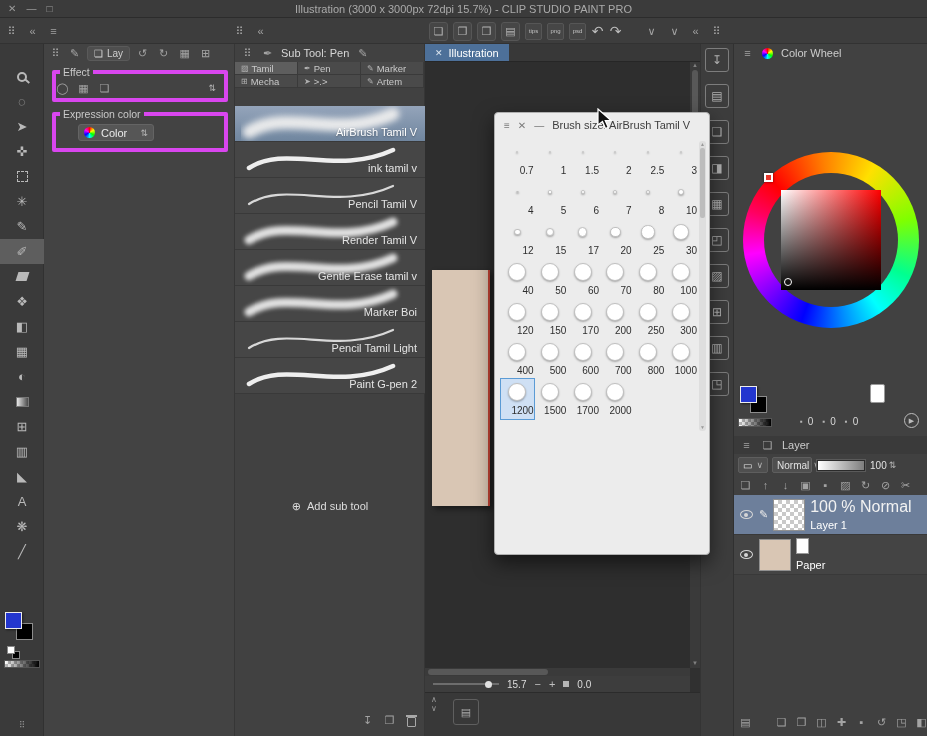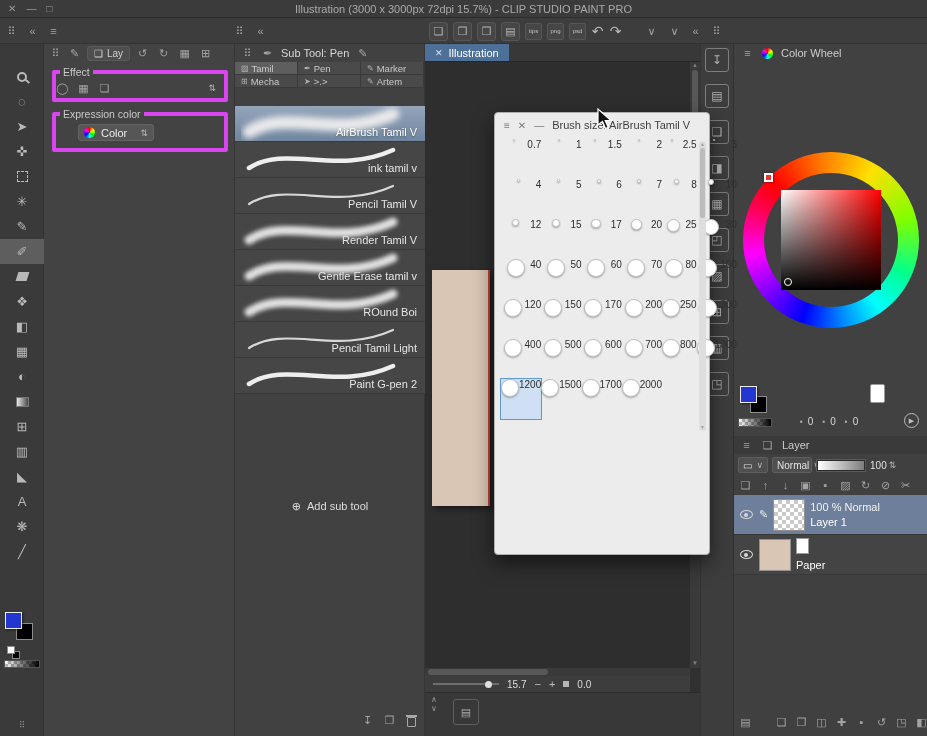"0.7" .cell { align-items: flex-start -> flex-end; flex-direction: row -> column }
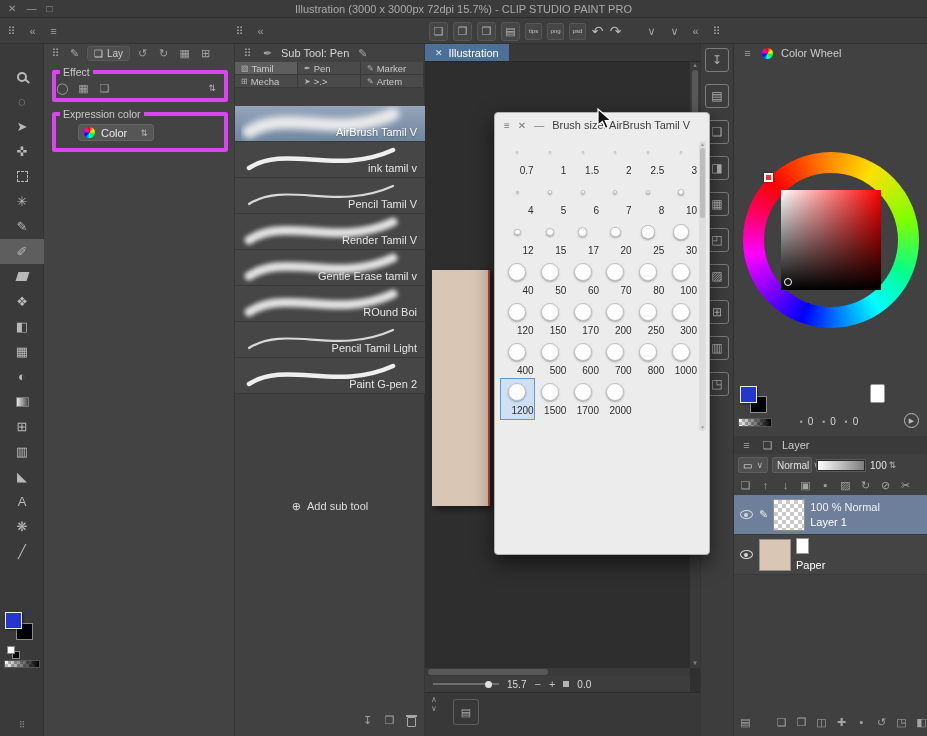"ROund Boi" div.bname { text: ROund -> Marker }
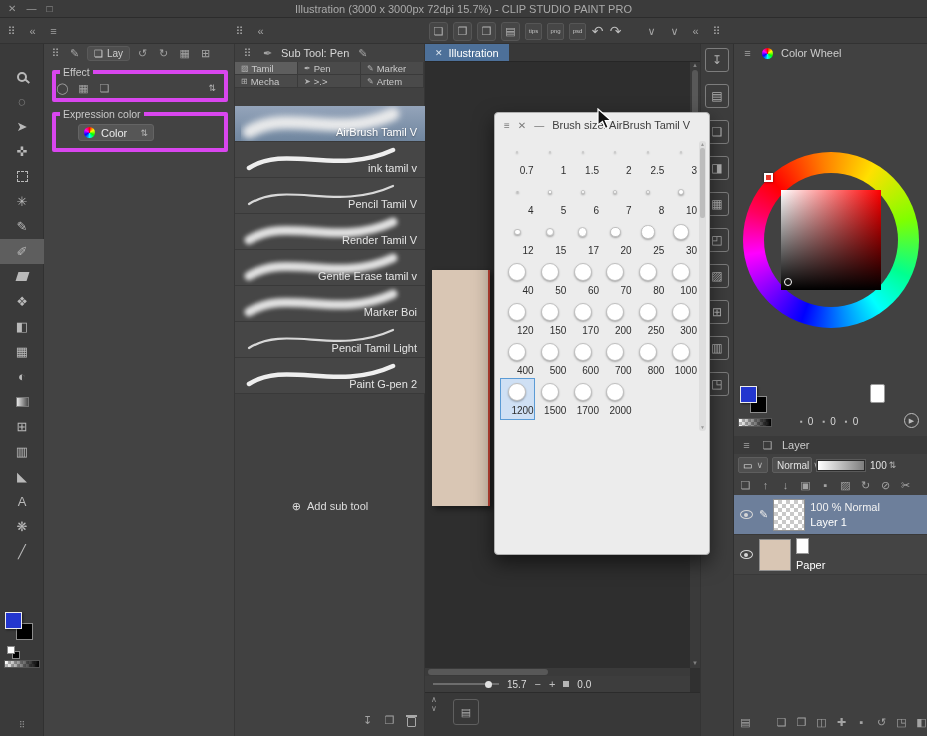"100 % Normal" .linfo { font-size: 11px -> 16px }
